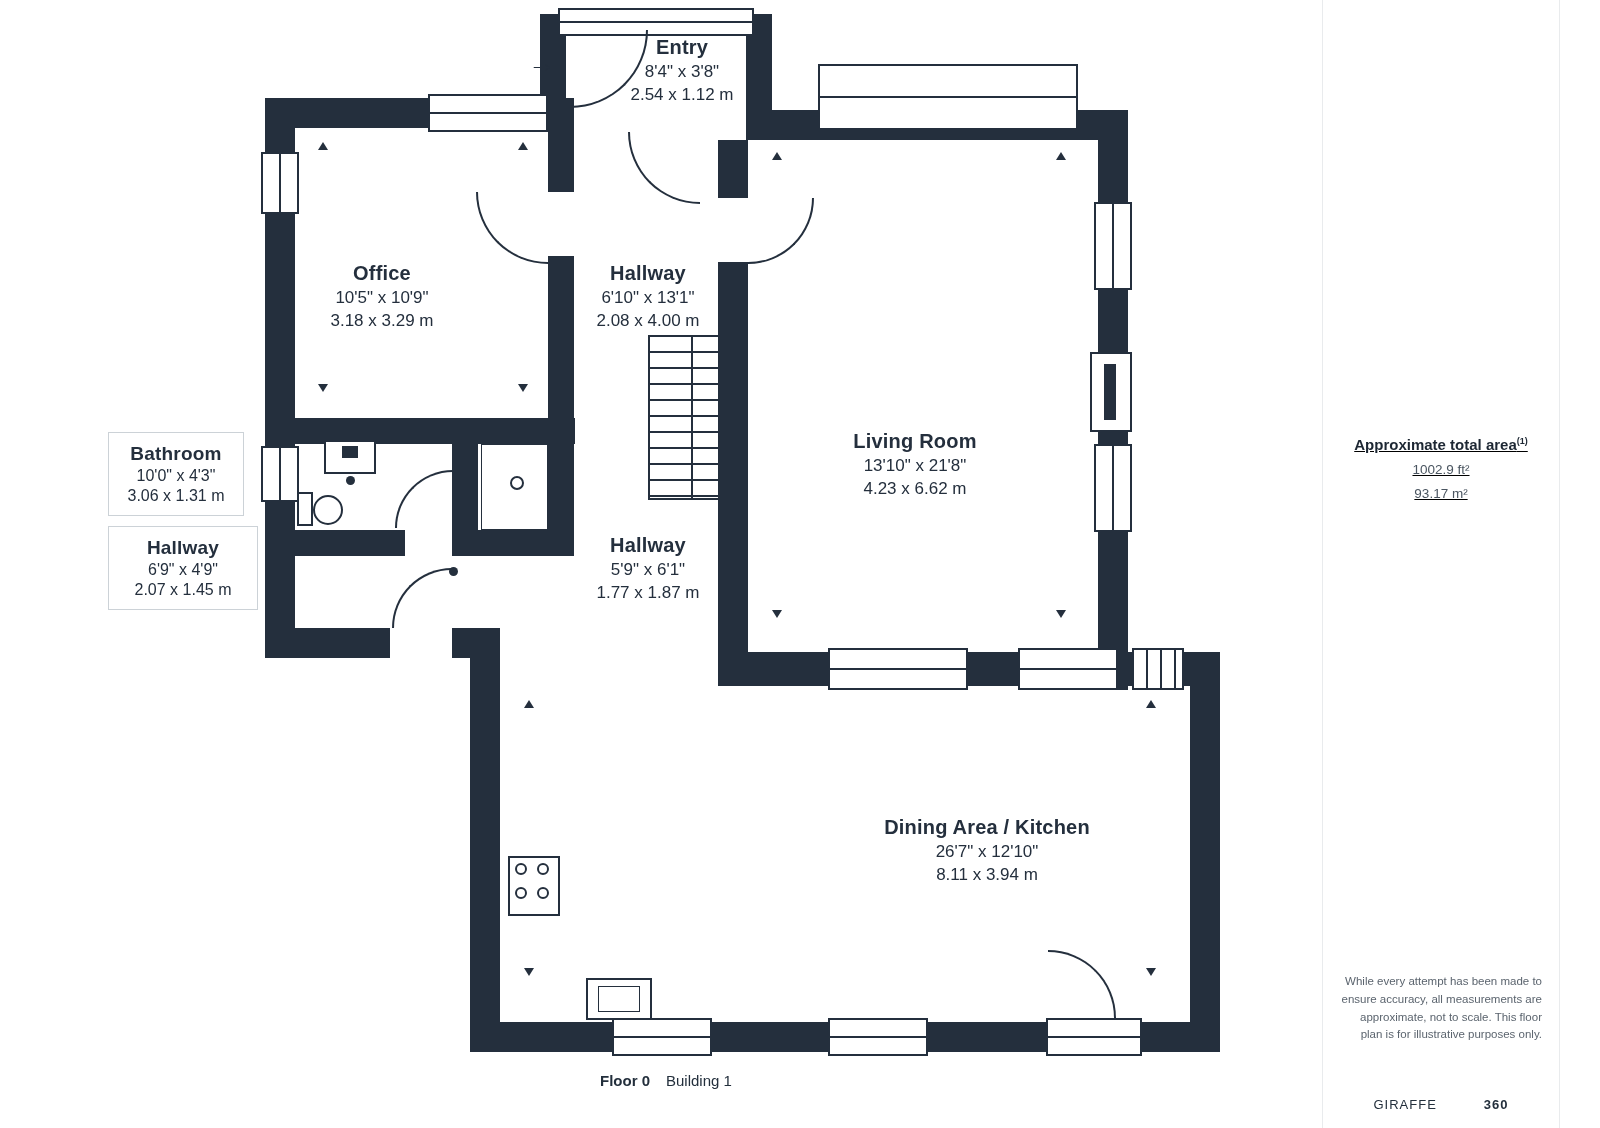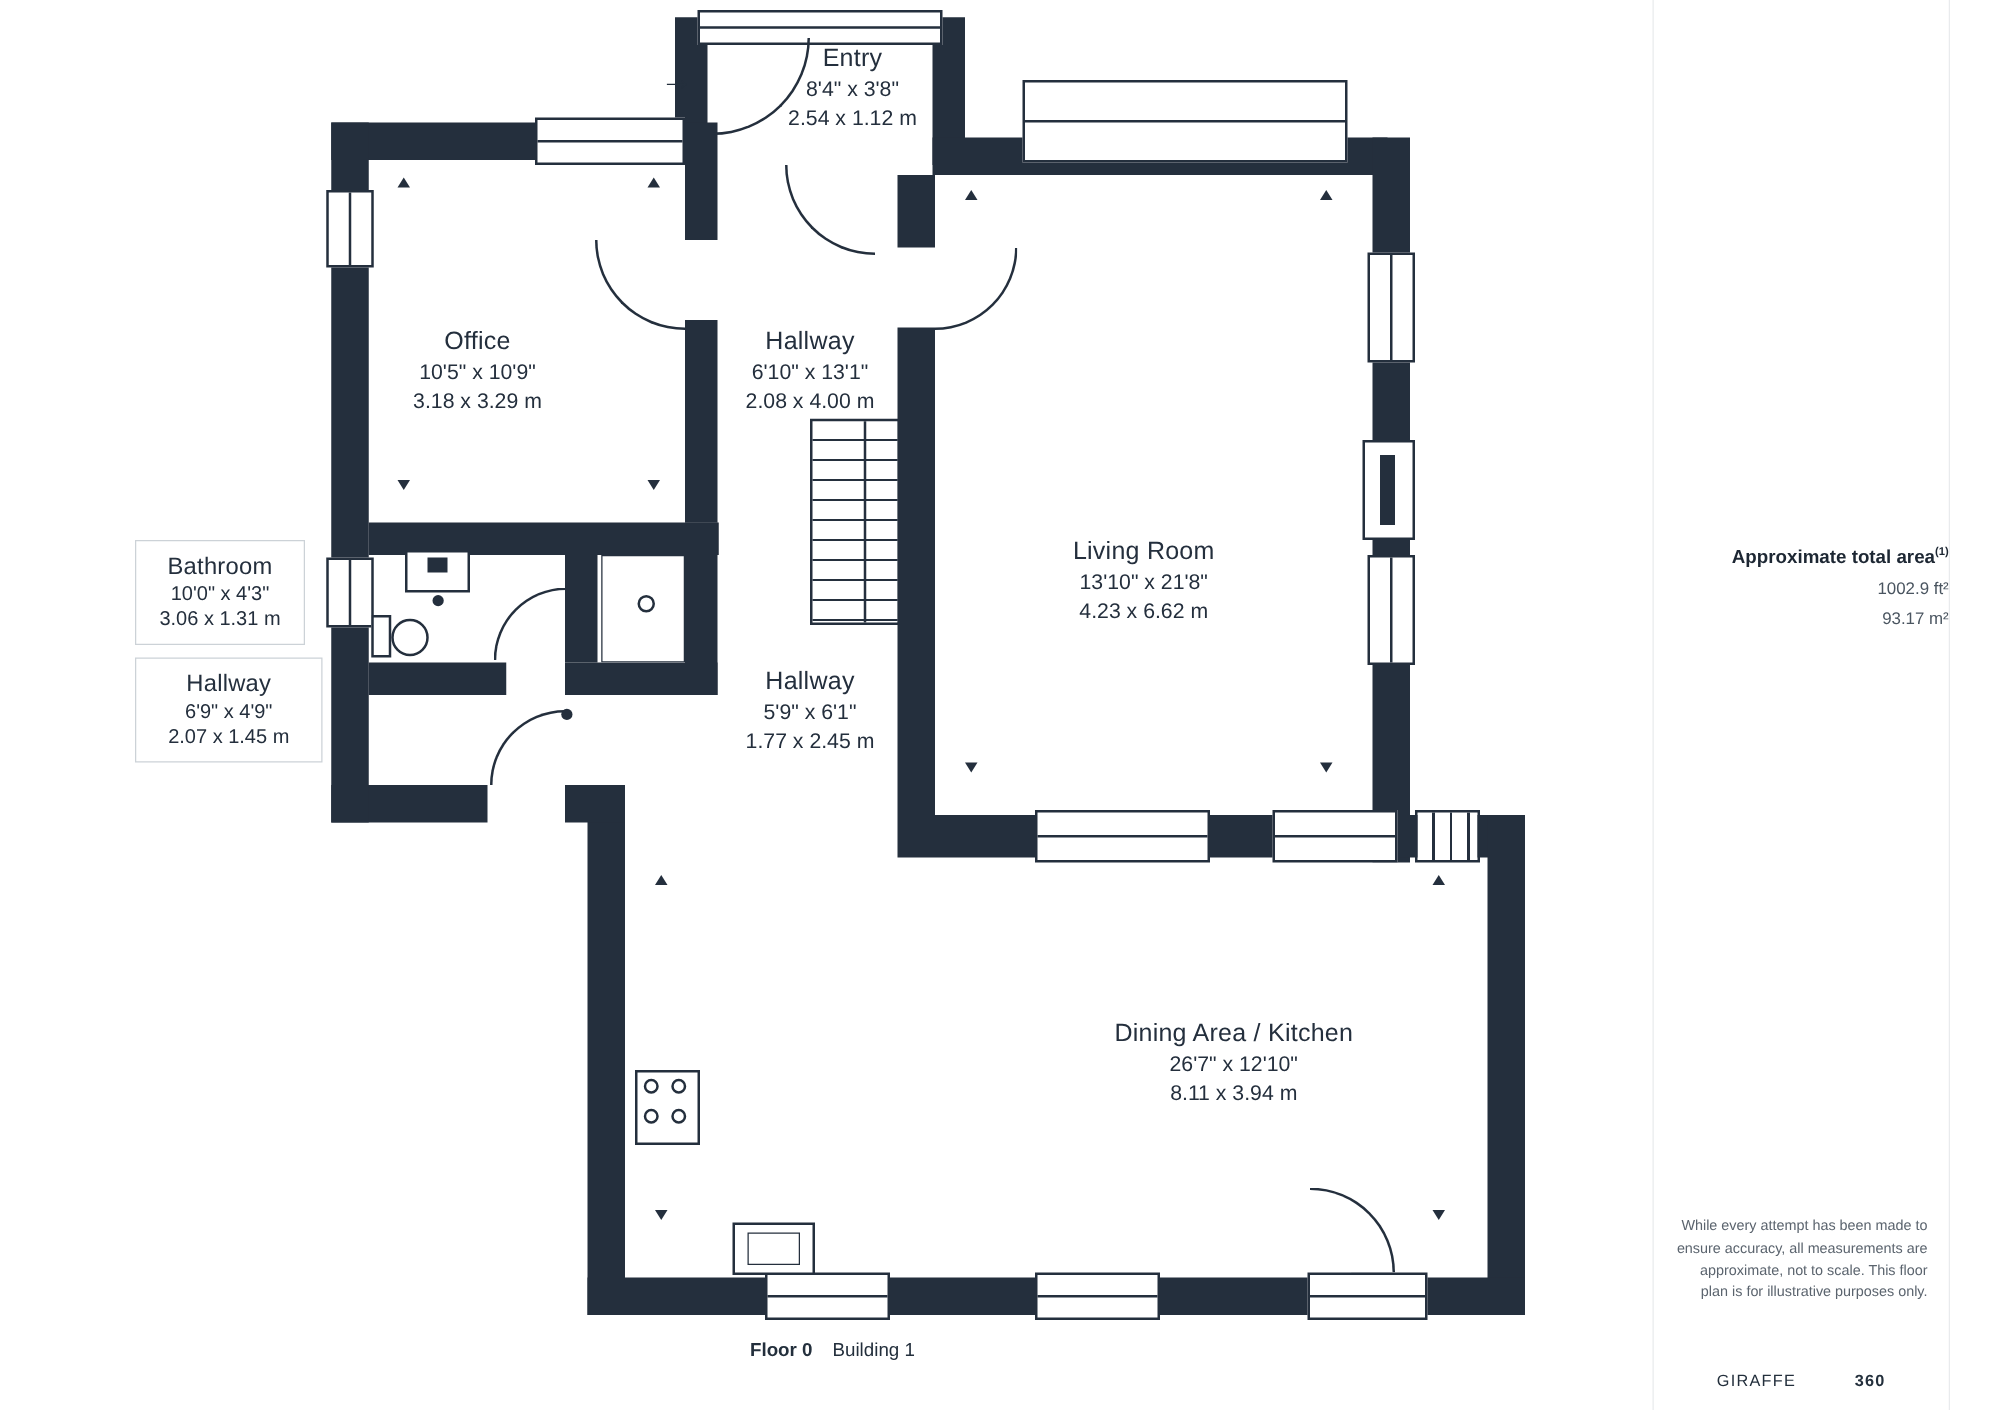"Entry" .room-label .rn { font-weight: 400 -> 700 }
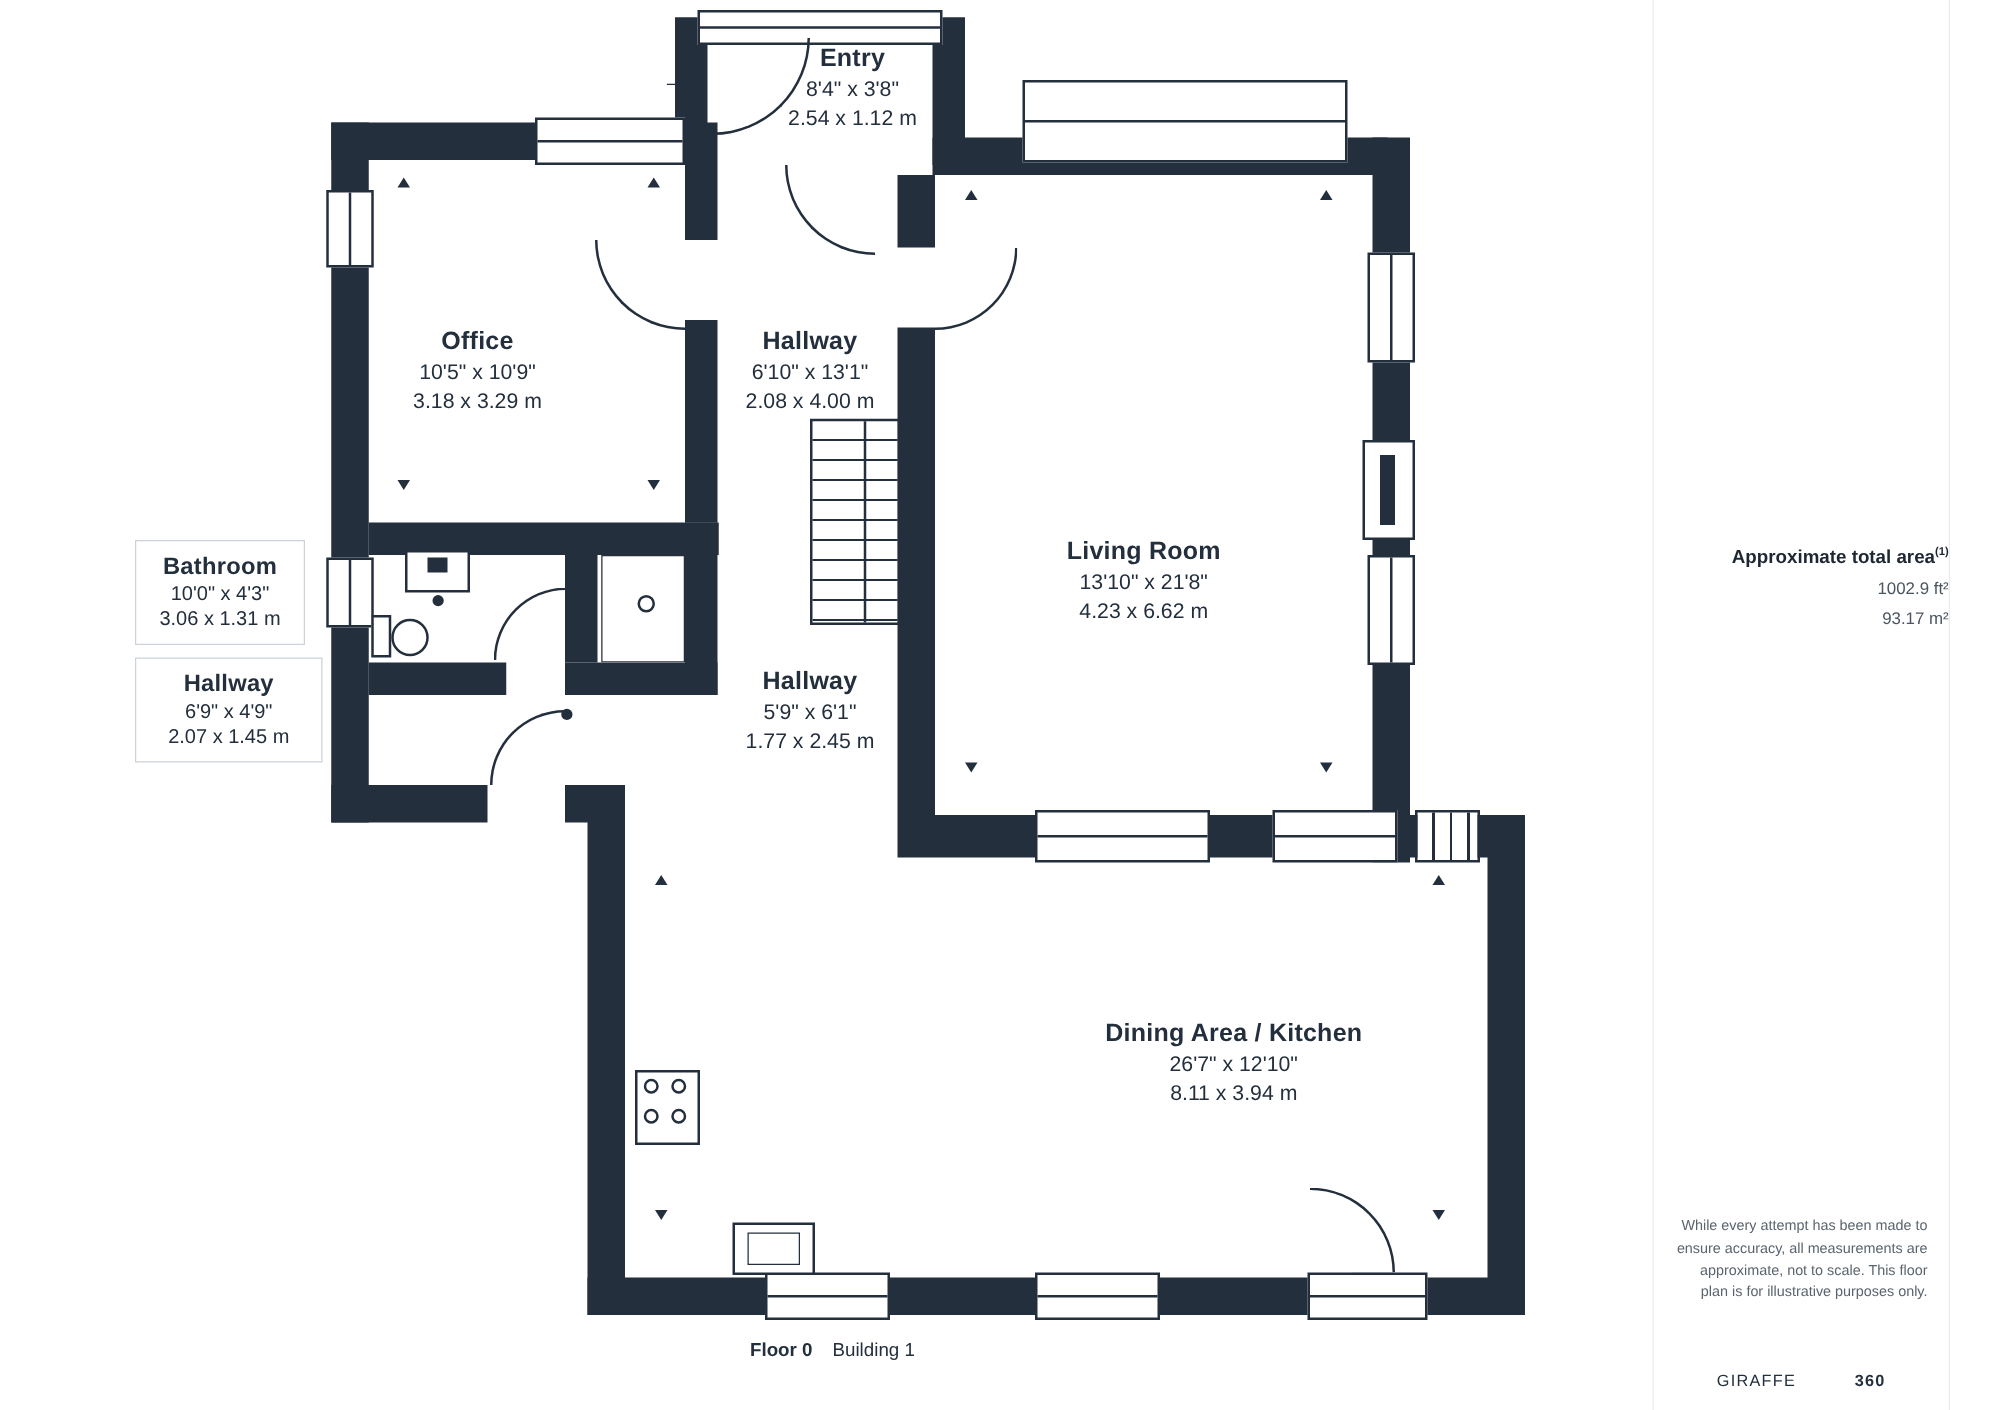"Approximate total area(1)" .area { text-align: right -> center; text-decoration: none -> underline }
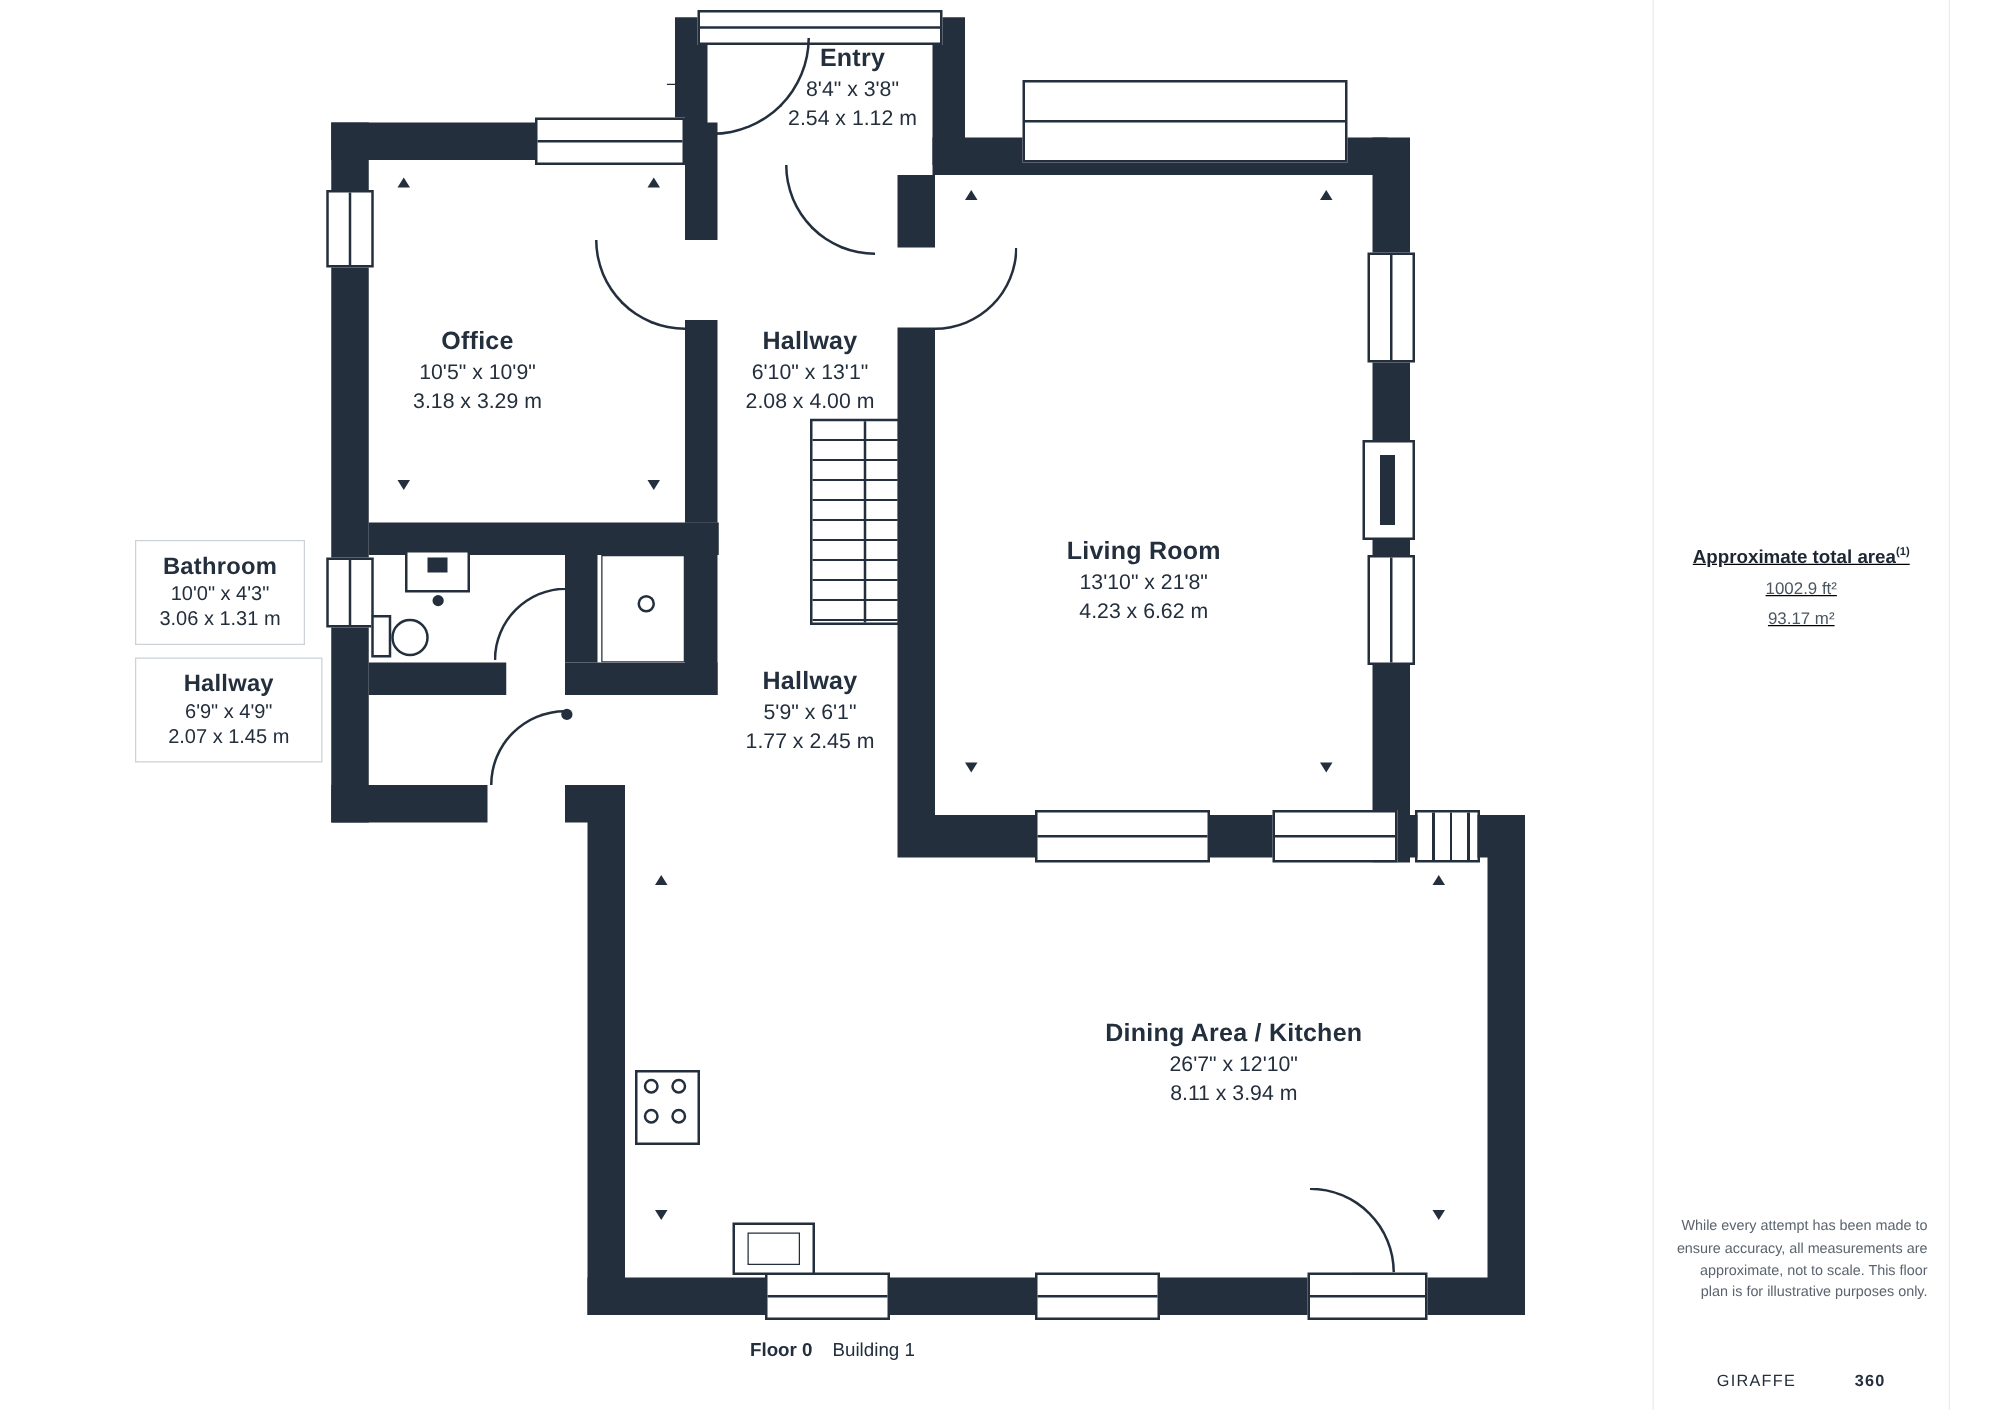"1.77 x 2.45 m" div.rd { text: 2.45 -> 1.87 }
